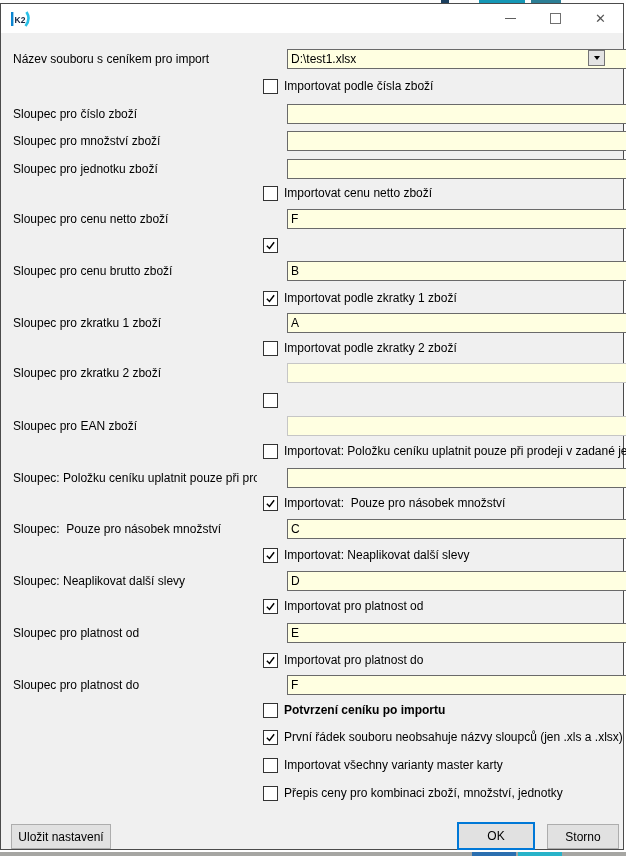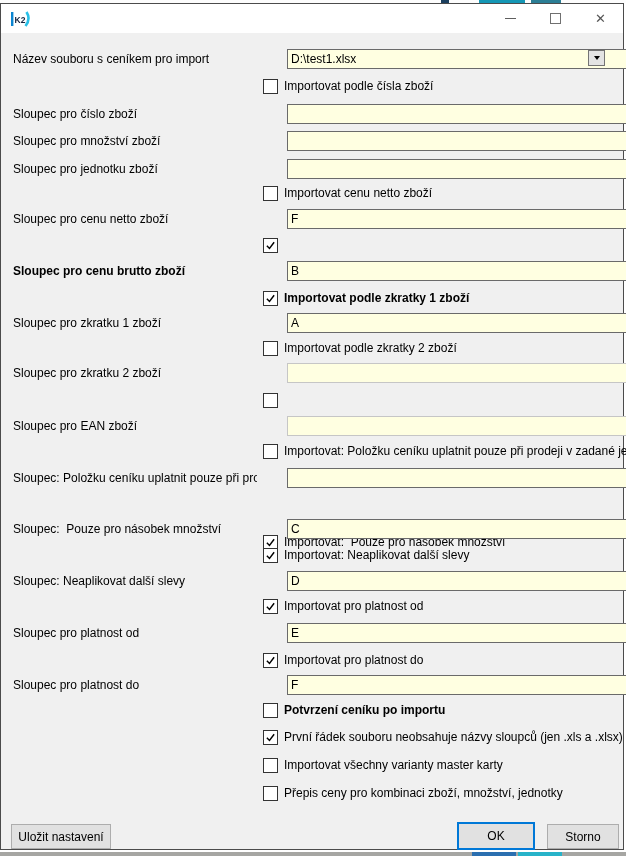"Sloupec pro cenu brutto zboží" .flabel.bold { font-weight: bold -> normal }
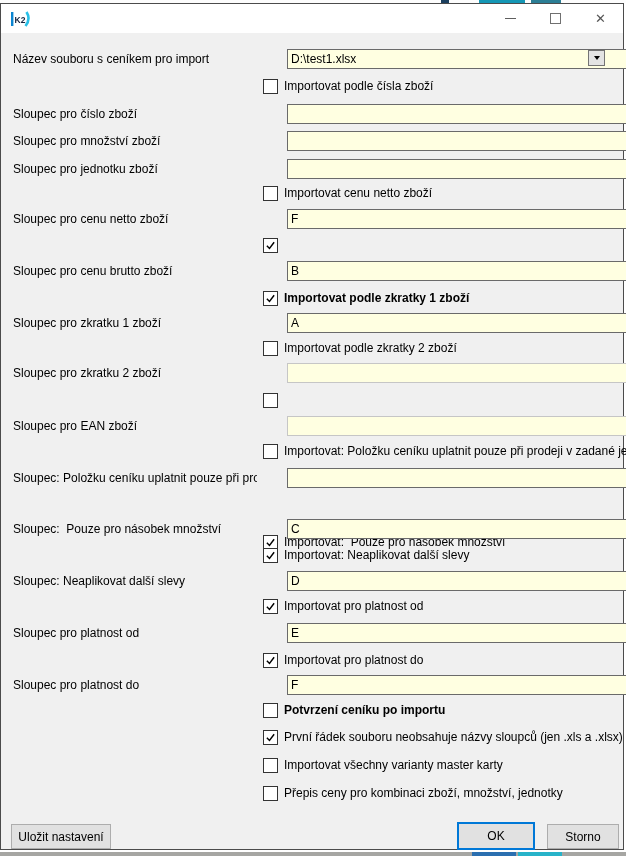"Importovat podle zkratky 1 zboží" div.cbrow { font-weight: bold -> none }
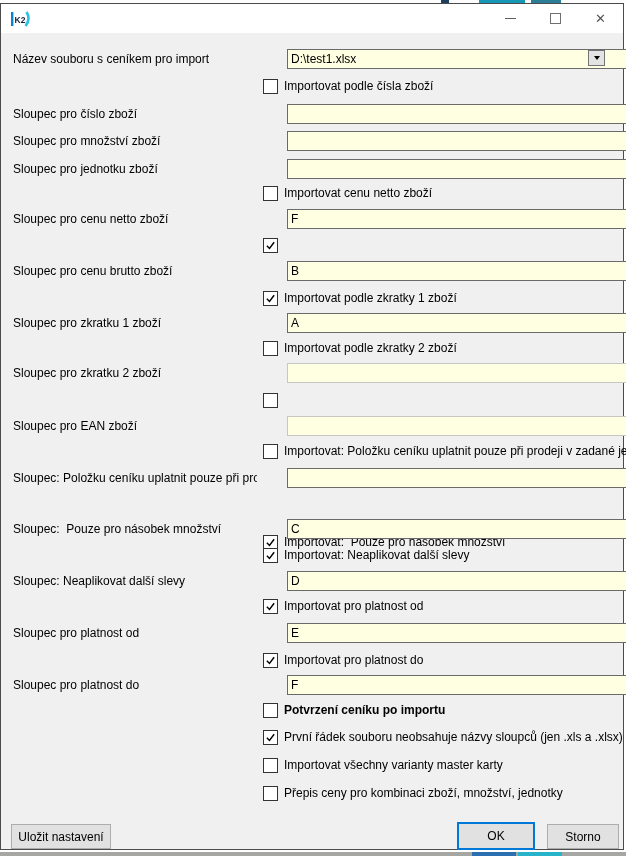"Importovat: Pouze pro násobek množství" div.cbrow { margin-top: 39px -> none }
